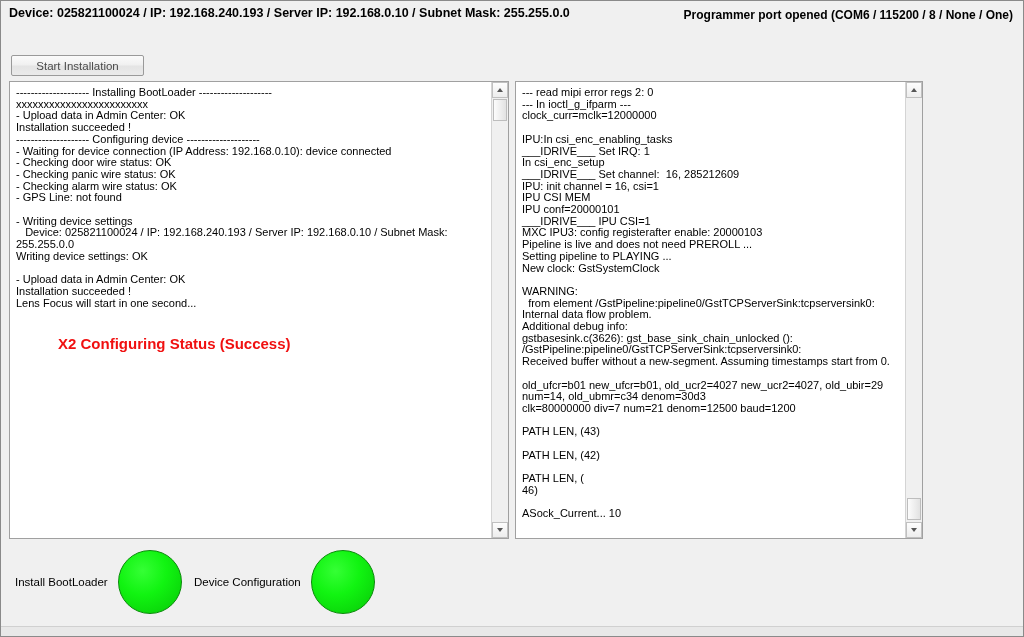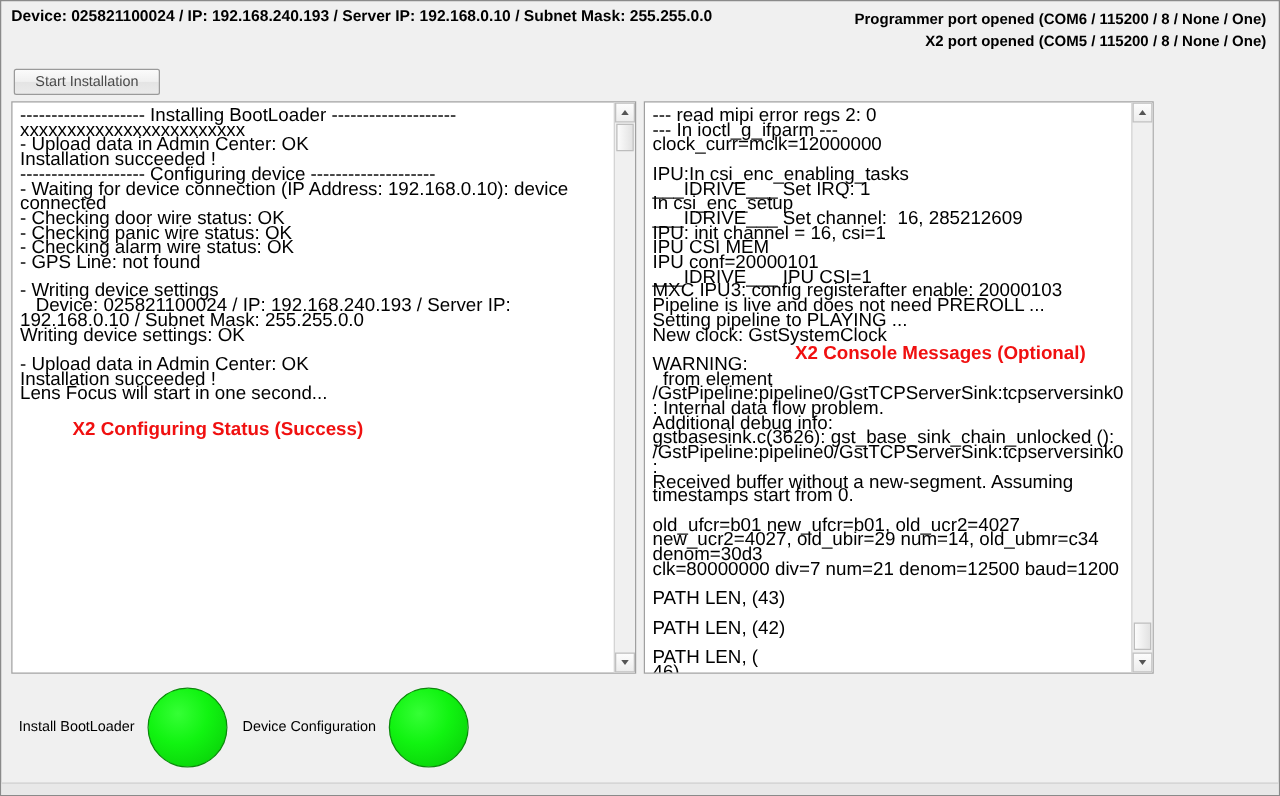"X2 port opened (COM5 /" div.port-line { html: <div>X2 port opened (COM5 / 115200 / 8 / None / One)</div> -> none }
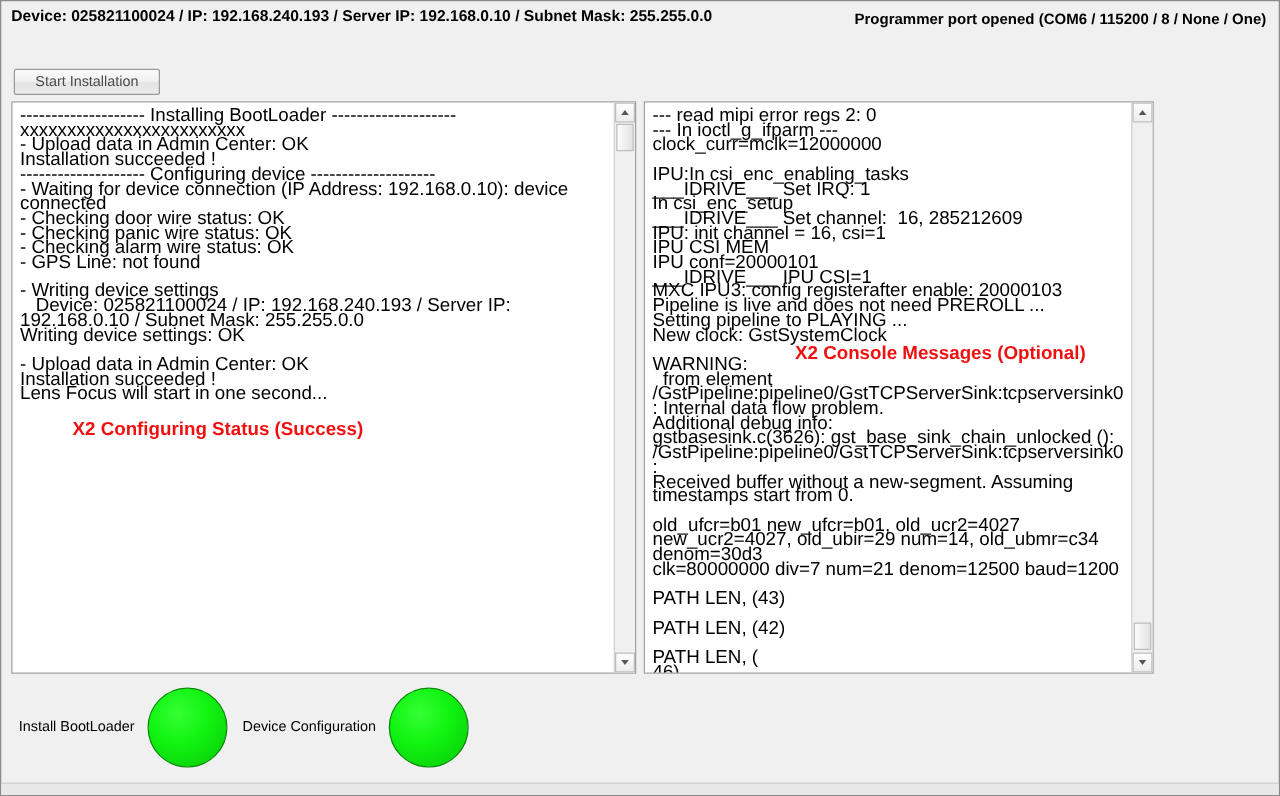"Start Installation" .start-btn { width: 117px -> 133px }
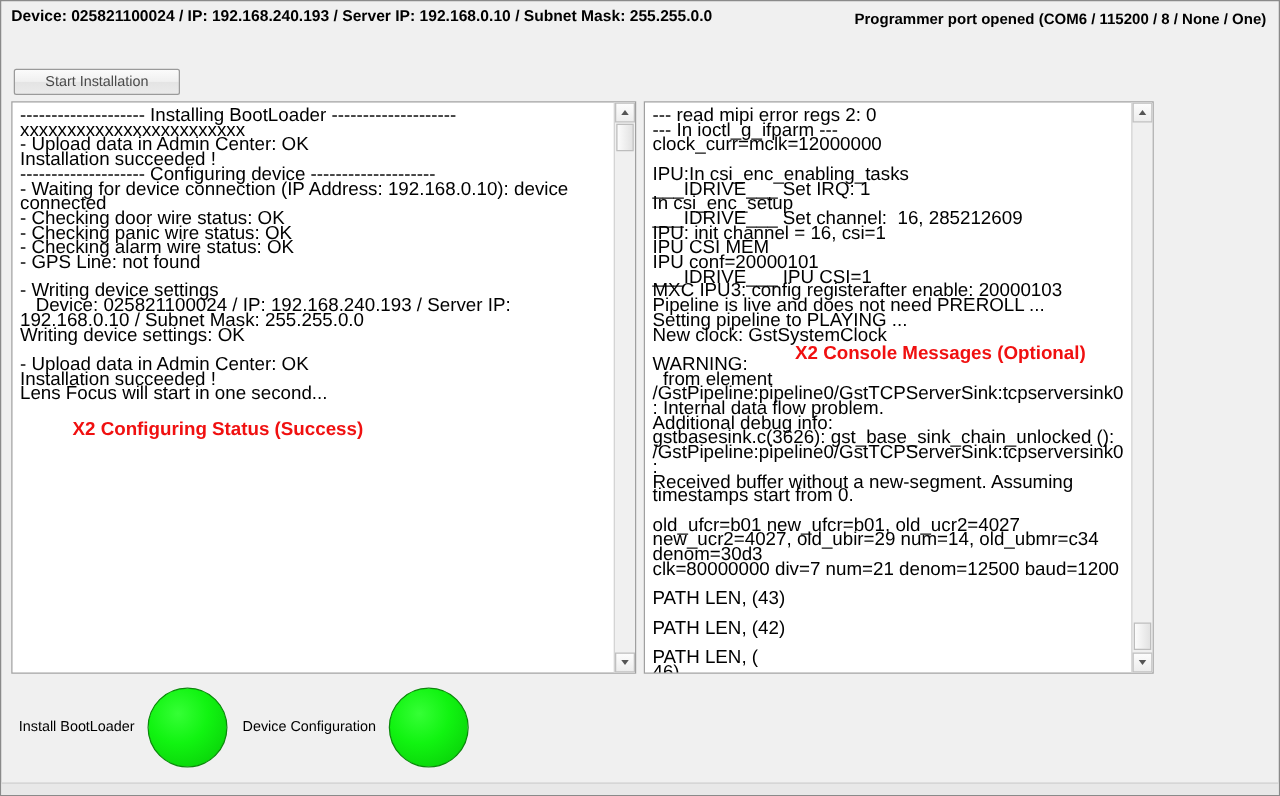"-------------------- Installing" .panel-content { font-size: 15px -> 11px }
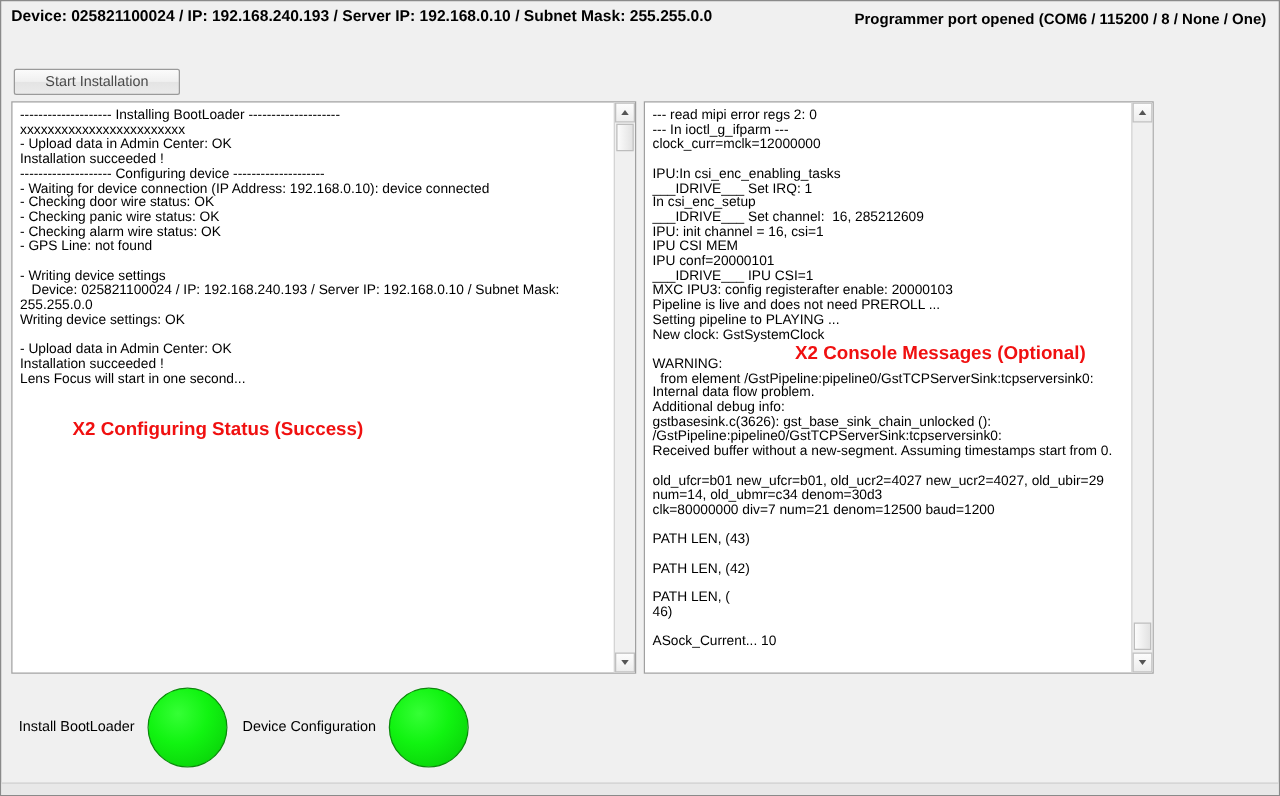"X2 Console Messages (Optional)" div.overlay-label { html: <div>X2 Console Messages (Optional)</div> -> none }
